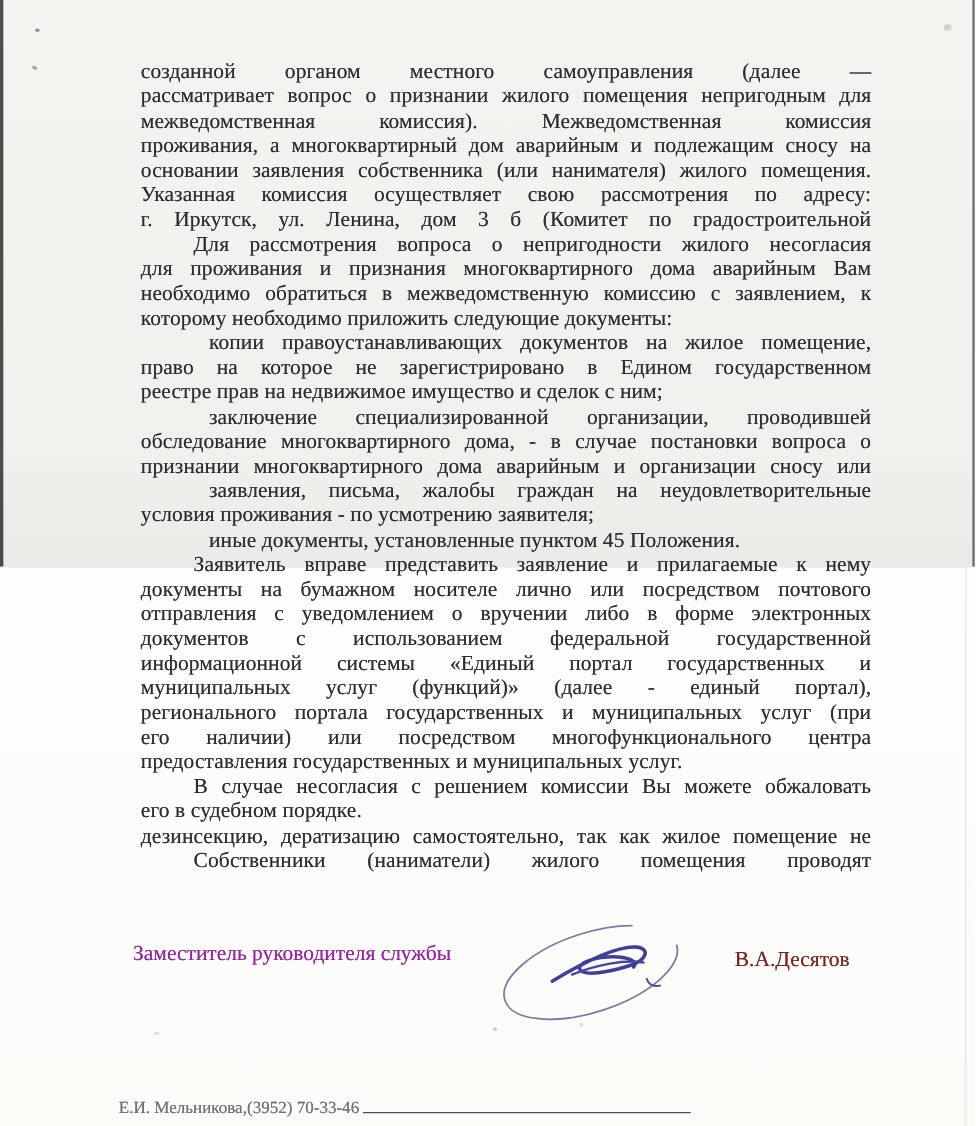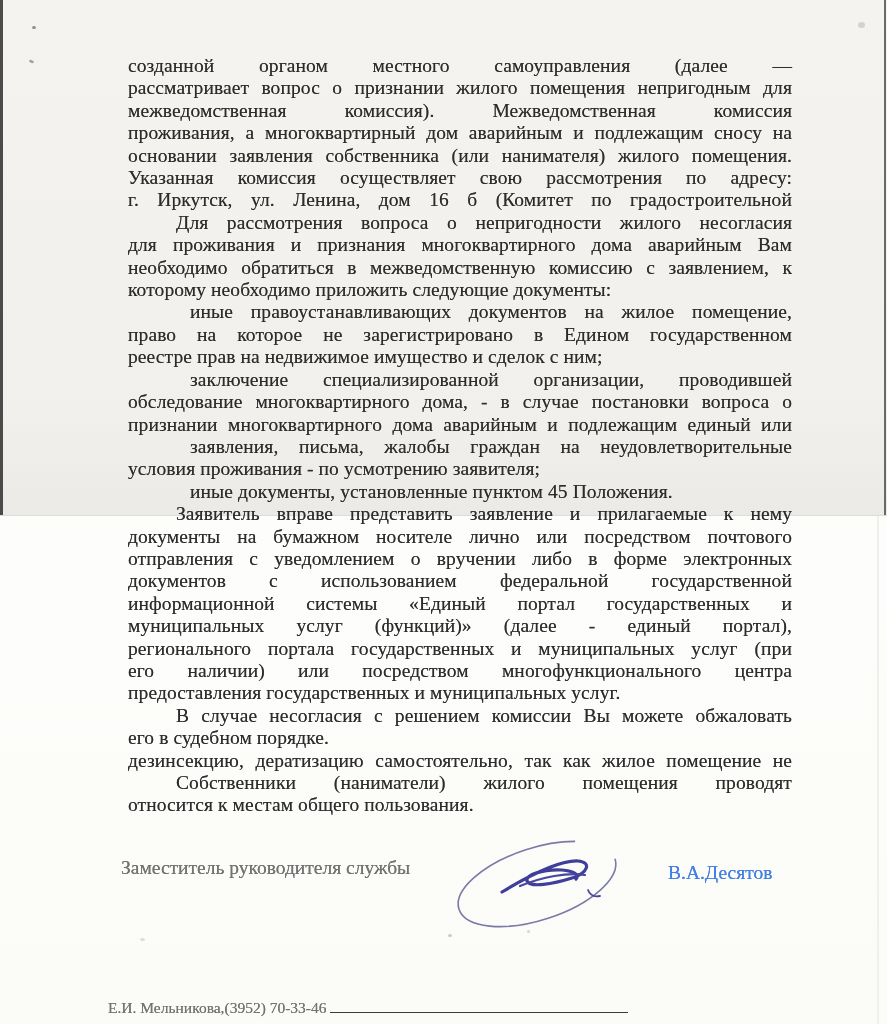"г. Иркутск, ул. Ленина, дом" div.ln { text: 16 -> 3 }
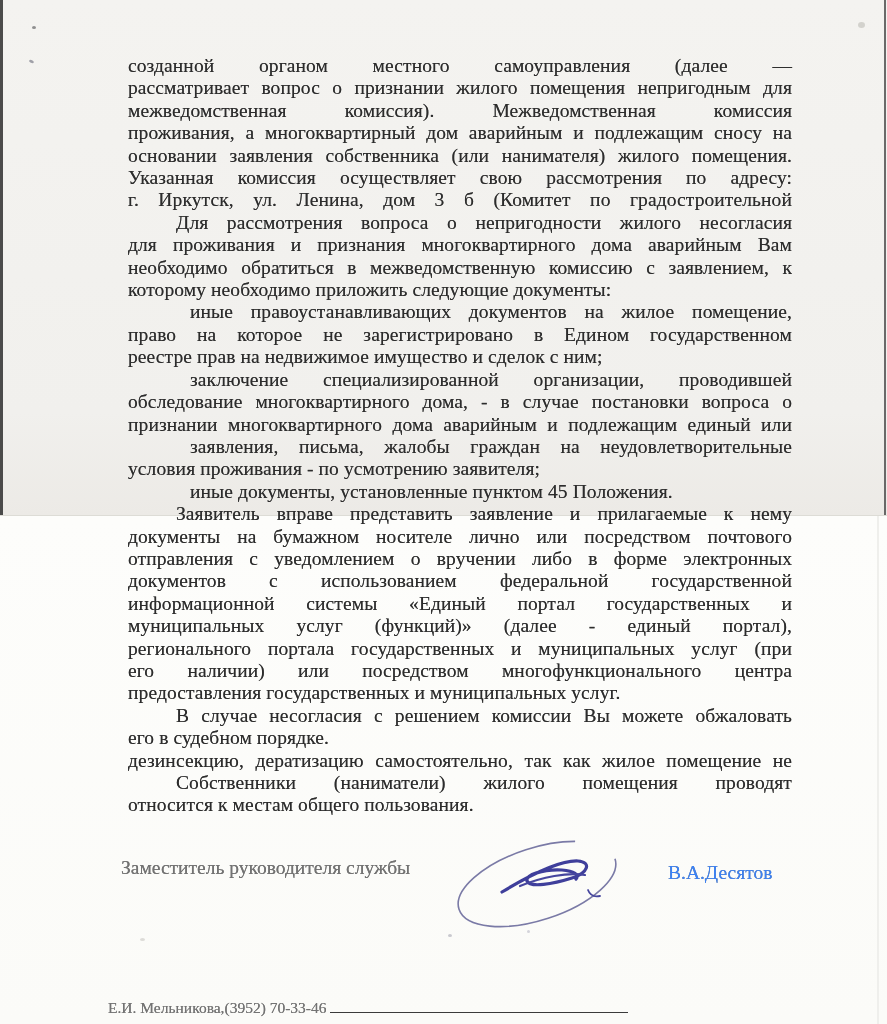"иные правоустанавливающих документов на" div.ln { text: иные -> копии }
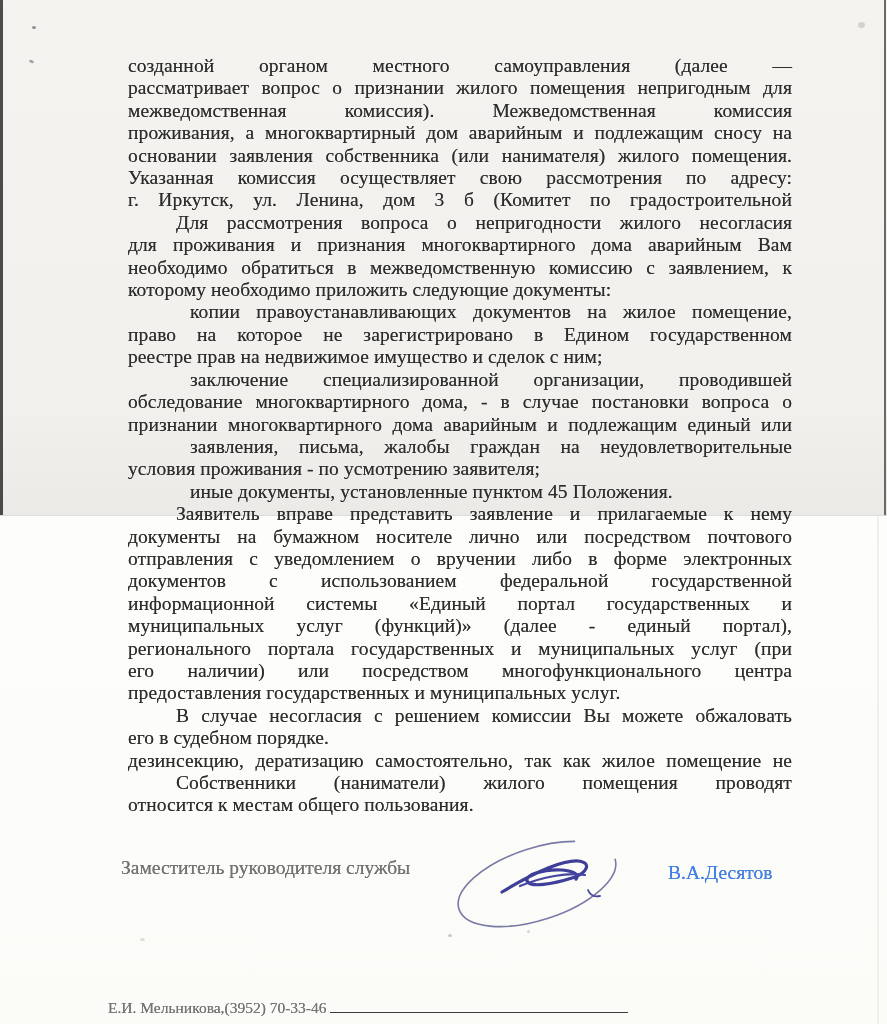"признании многоквартирного дома" div.ln { text: подлежащим единый -> организации сносу }
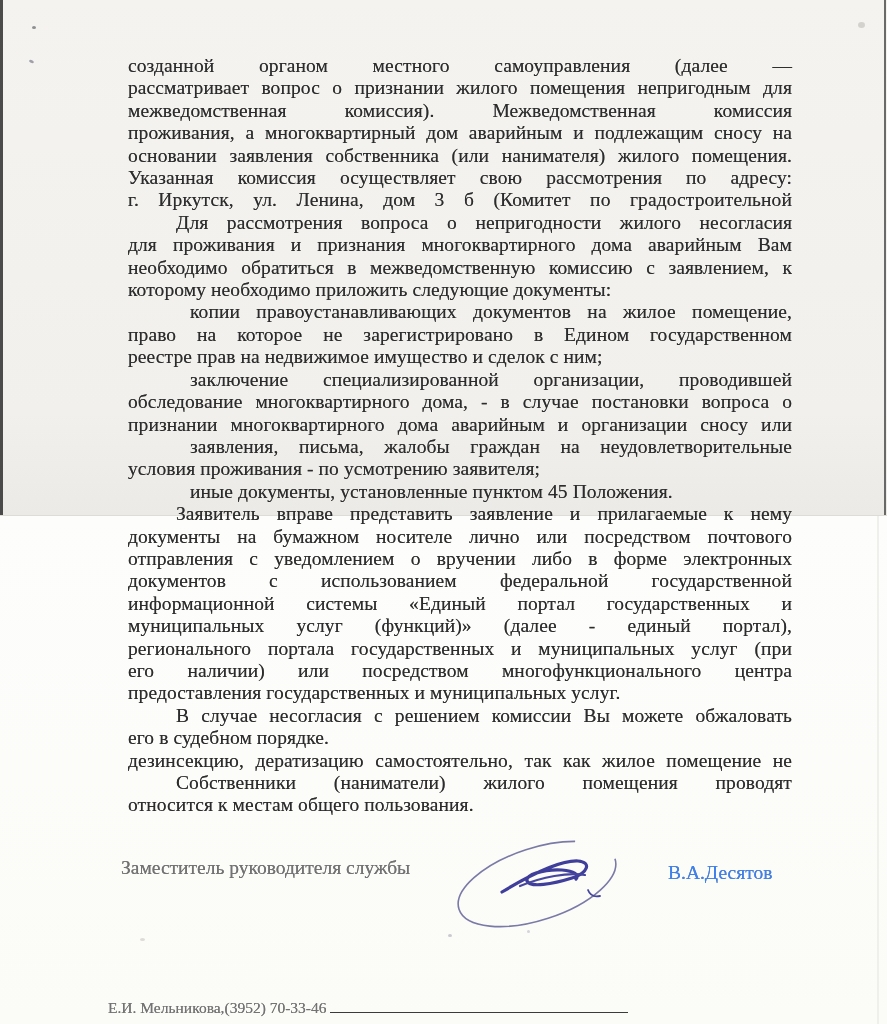"относится к местам общего пользования." div.ln { html: <div>относится к местам общего пользования.</div> -> none }
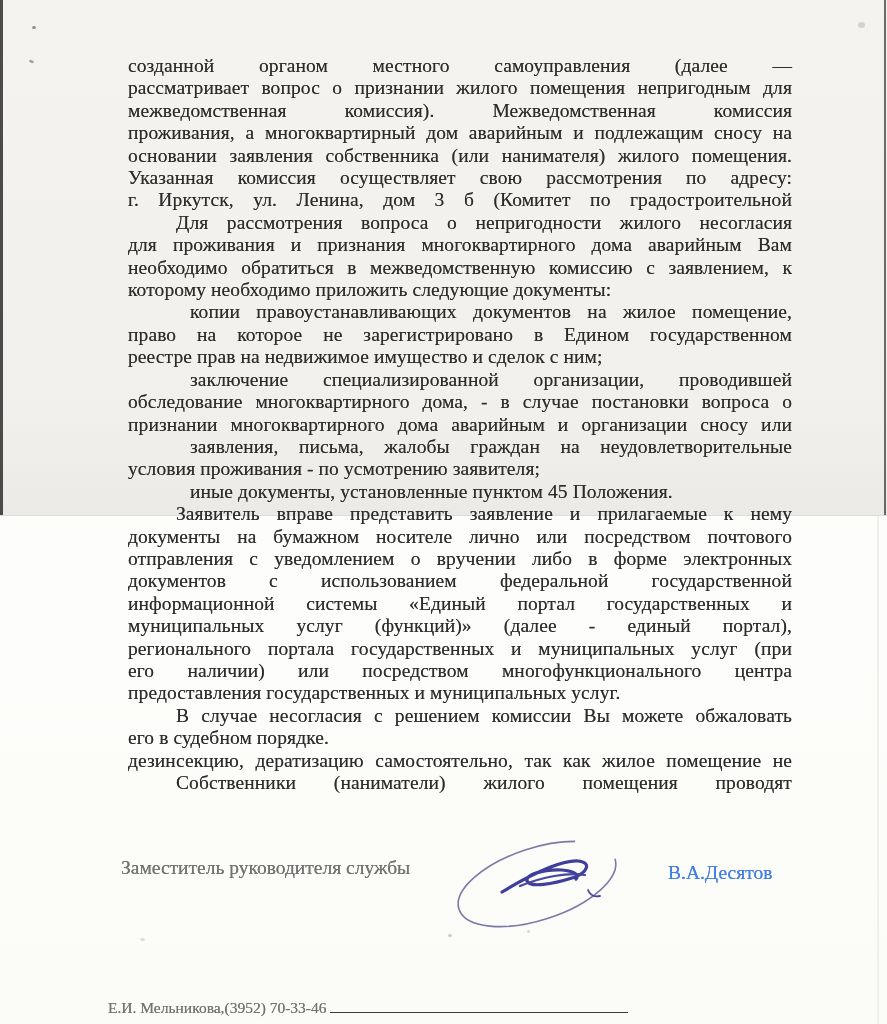"Заместитель руководителя службы" .sig-title { color: #737373 -> #a21caf }
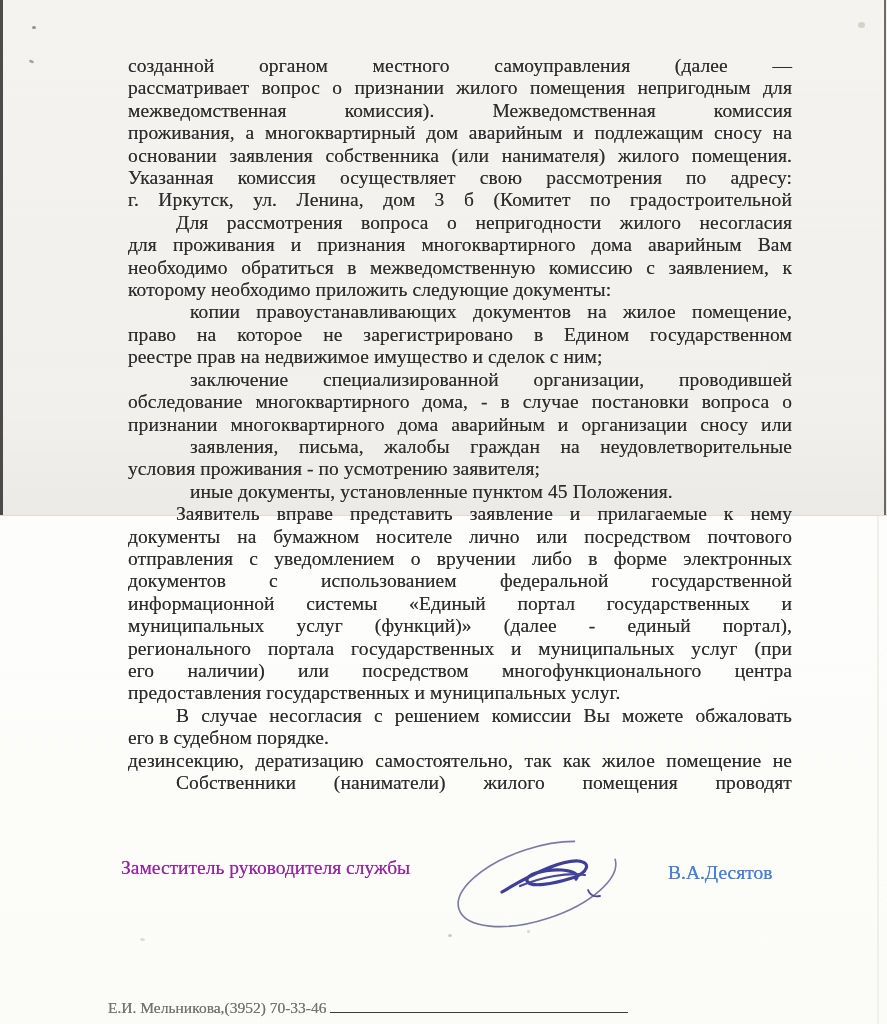"В.А.Десятов" .sig-name { color: #3b82f6 -> #7f1d1d }
